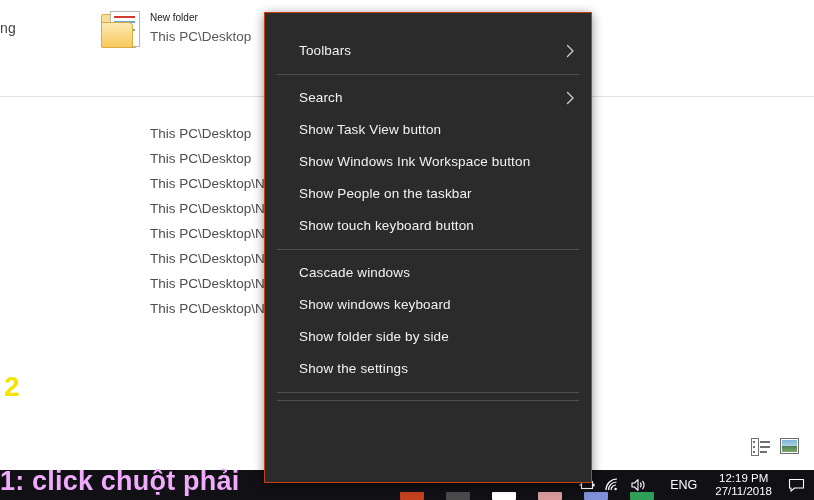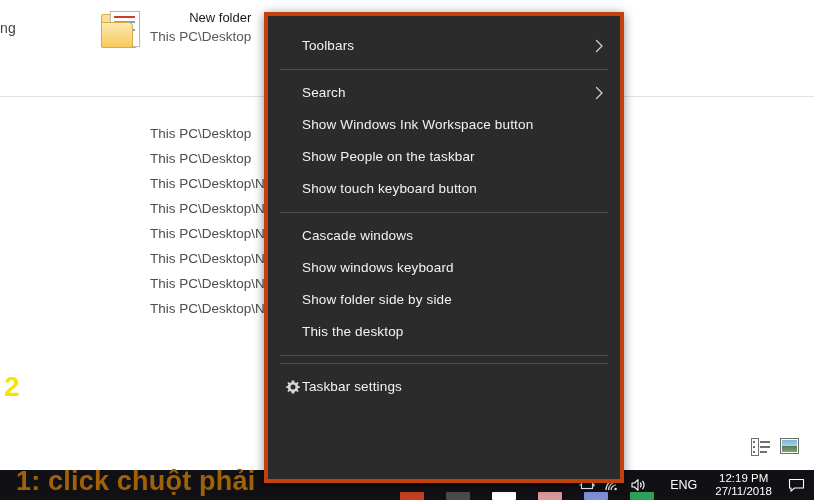"New folder" .entry-text .title { font-size: 13px -> 10px; text-align: right -> none }
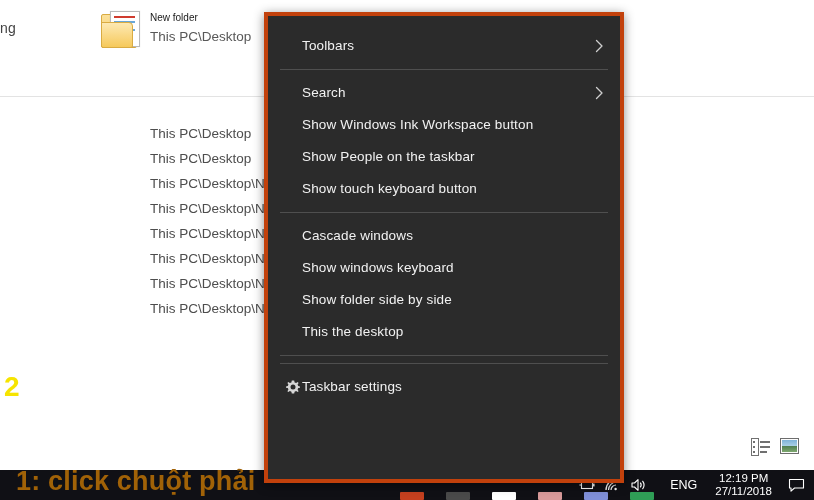"Toolbars" #ctx-menu { border: 4px solid #c2410c -> 1px solid #c2410c; padding-top: 14px -> 22px; width: 360px -> 328px }
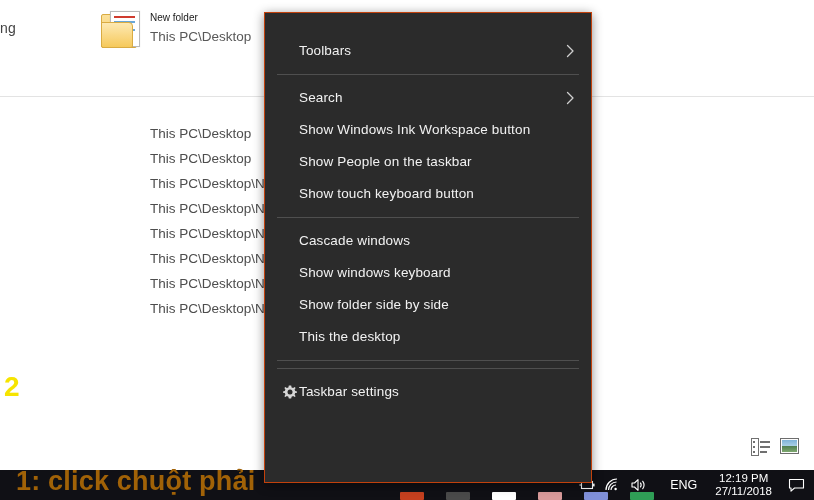"Show Task View button" div.mi { html: none -> <div> <span>Show Task View button</span> </div> }
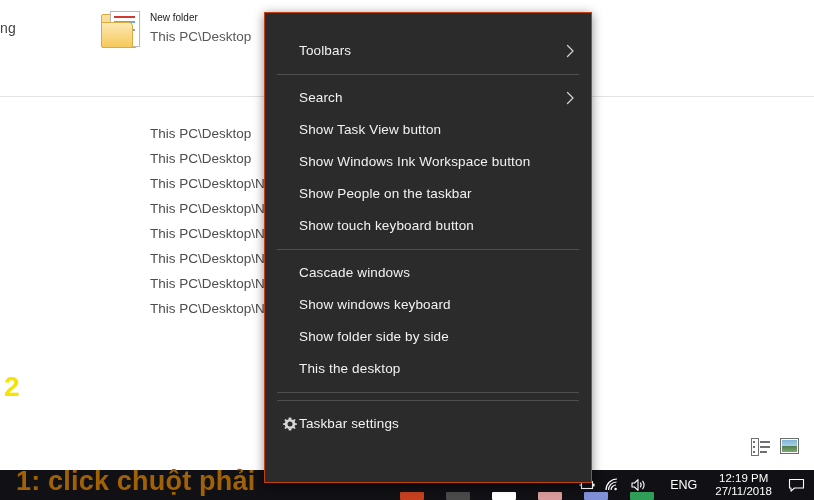"This the desktop" span.label { text: This the desktop -> Show the settings }
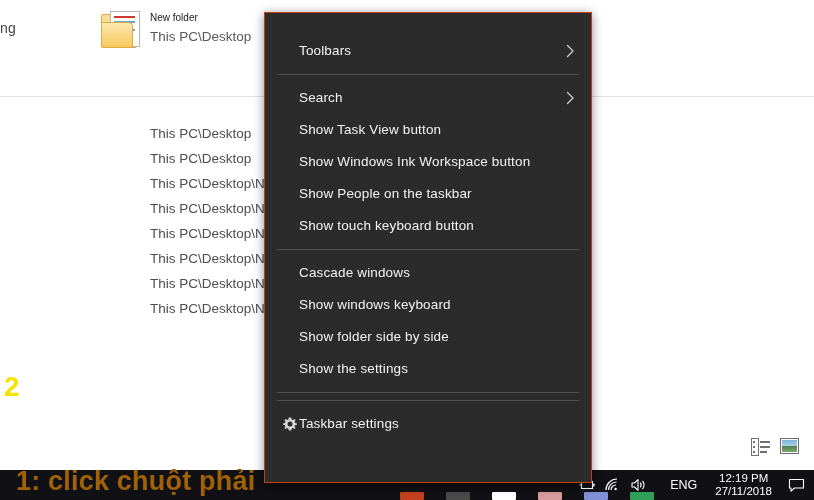"Taskbar settings" div.mi { html: <div> <span> <svg> <path></path> <circle></circle> </svg> </span> <span>Taskbar settings</span> </div> -> none }
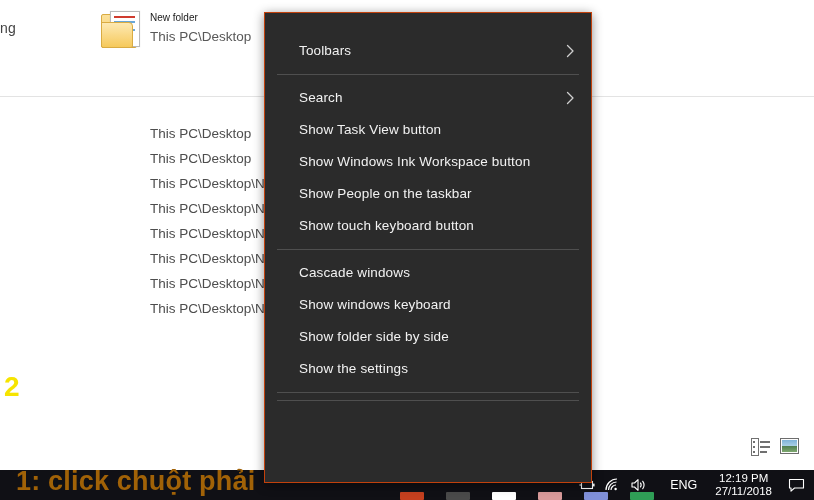"1: click chuột phải" #taskbar-note { color: #a16207 -> #f0abfc; left: 16px -> 0 }
